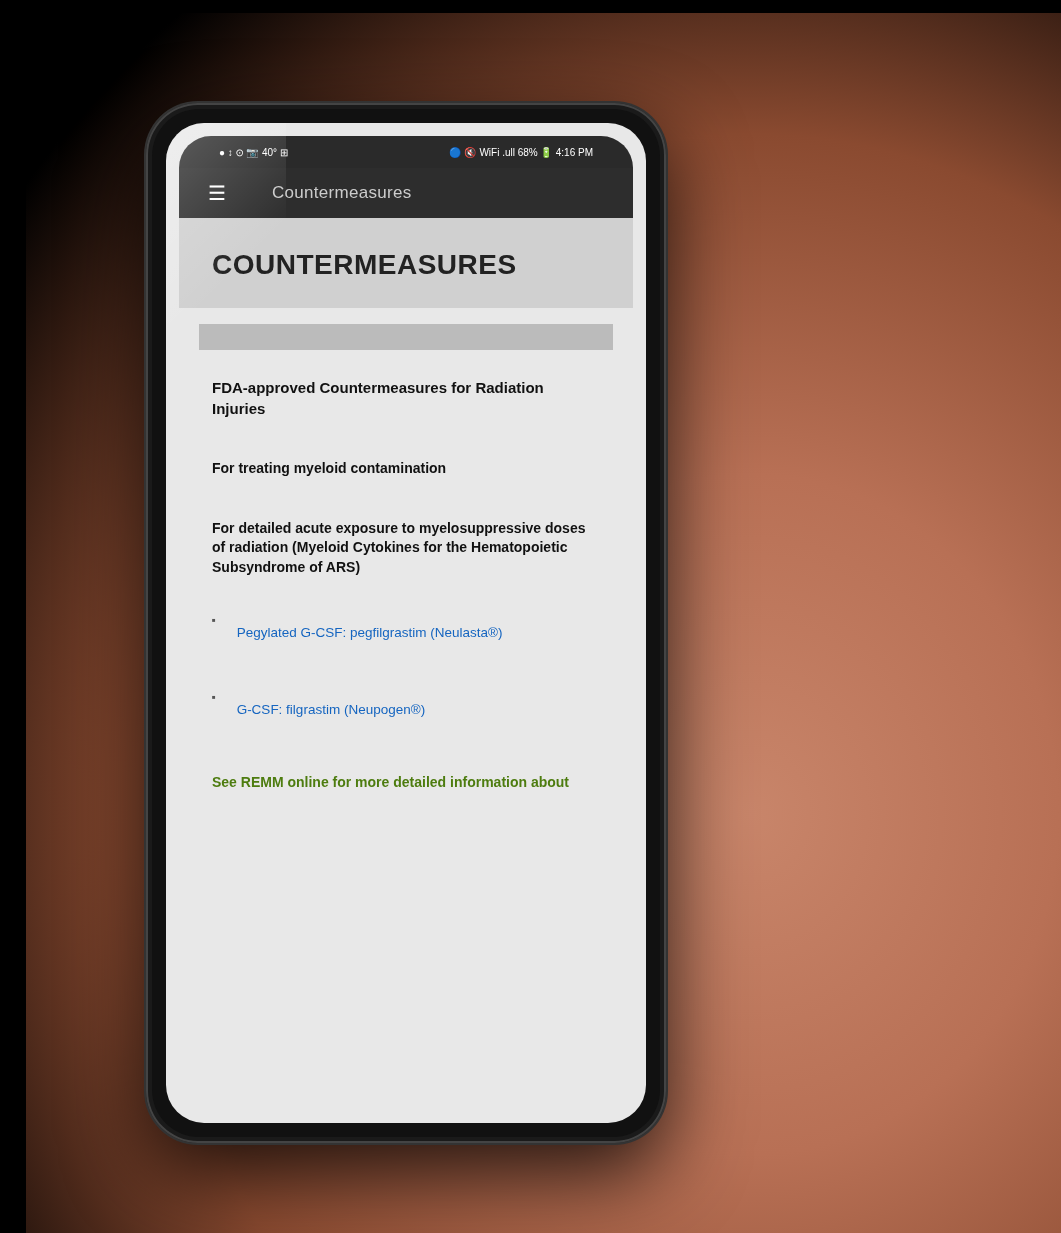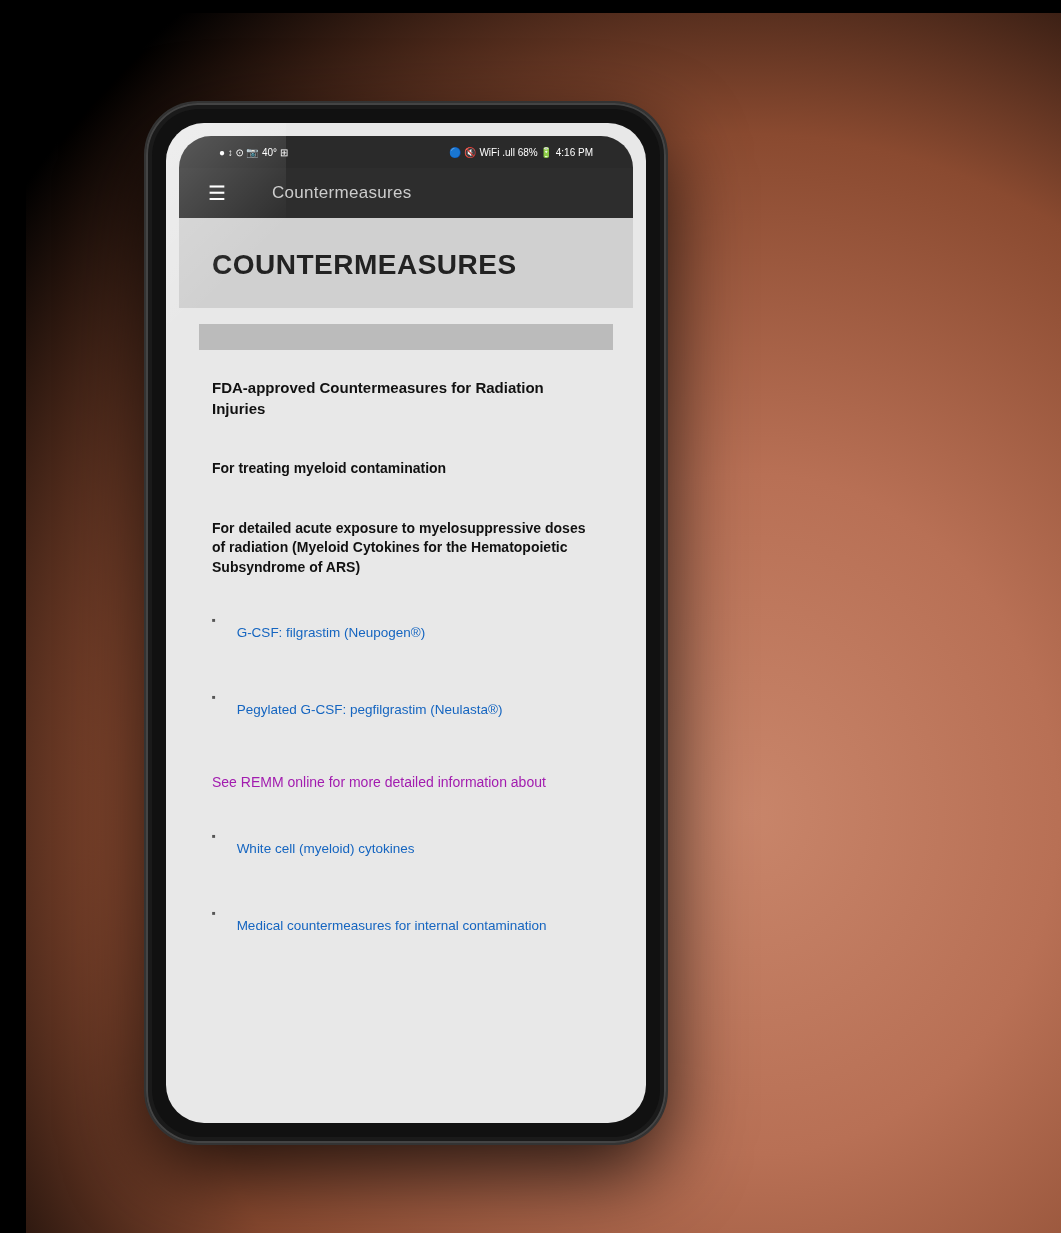"G-CSF: filgrastim (Neupogen®)" li { order: before "Pegylated G-CSF: pegfilgrastim" -> after "Pegylated G-CSF: pegfilgrastim" }
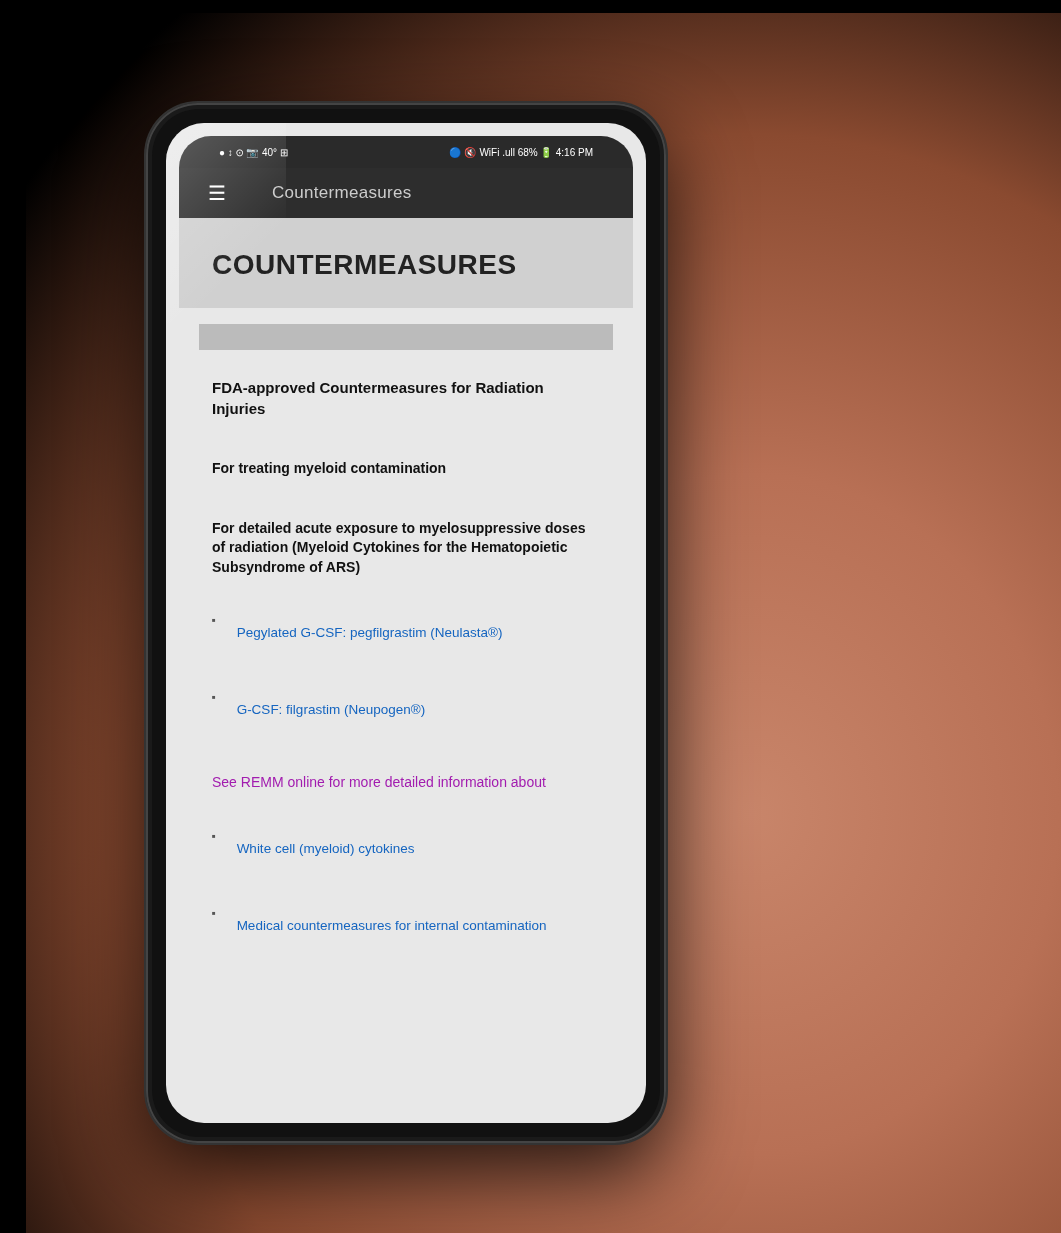"See REMM online for more" .see-remm { color: #a21caf -> #4d7c0f; font-weight: 400 -> 700 }
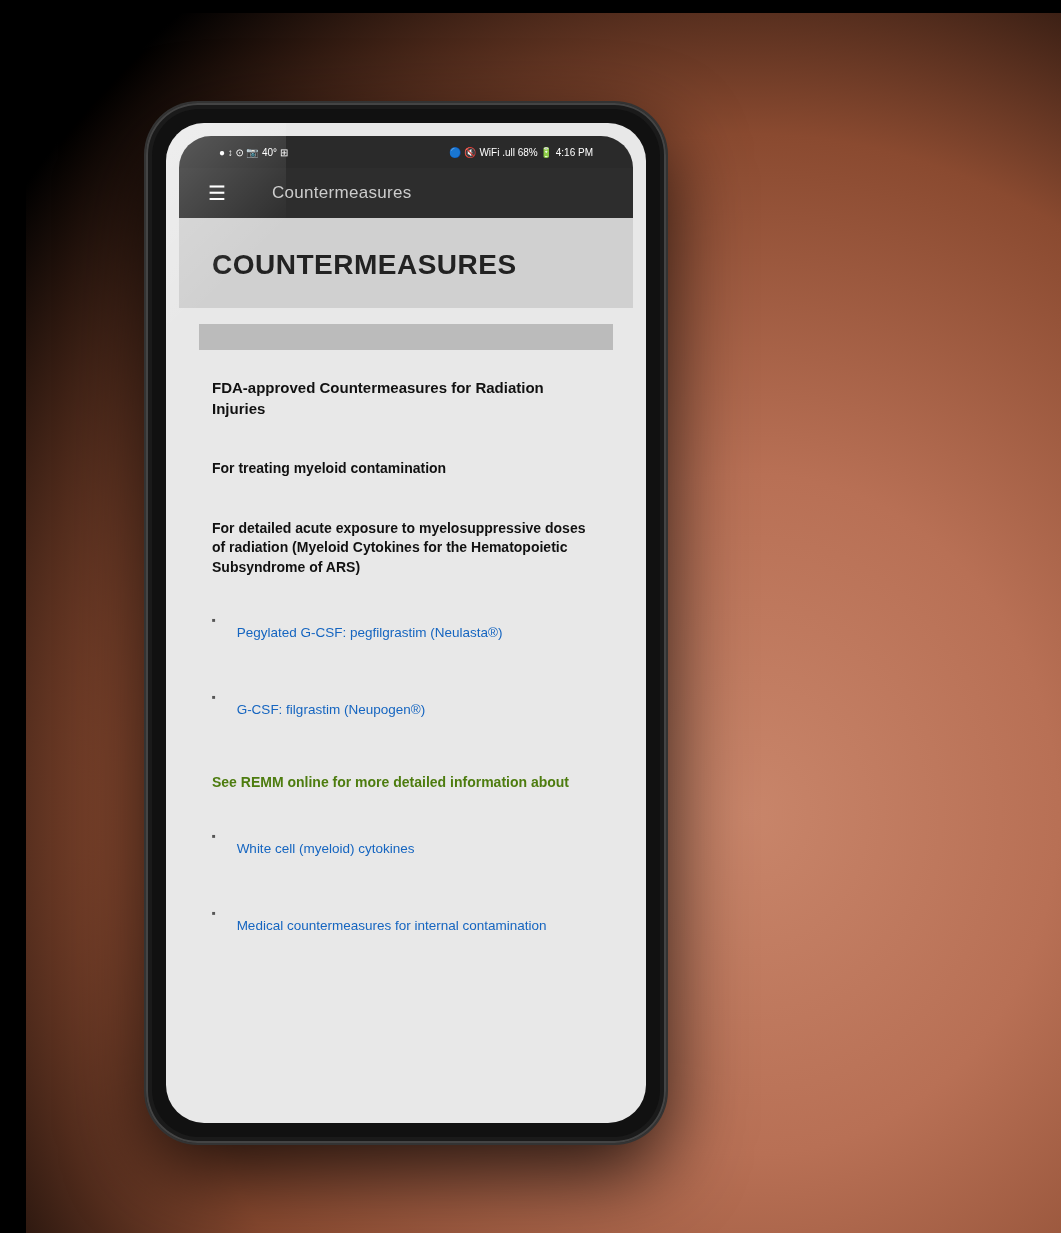"White cell (myeloid) cytokines" ul.bullet-list { html: <ul> <li> <span>White cell (myeloid) cytokines</span> </li> <li> <span>Medical countermeasures for internal contamination</span> </li> </ul> -> none }
